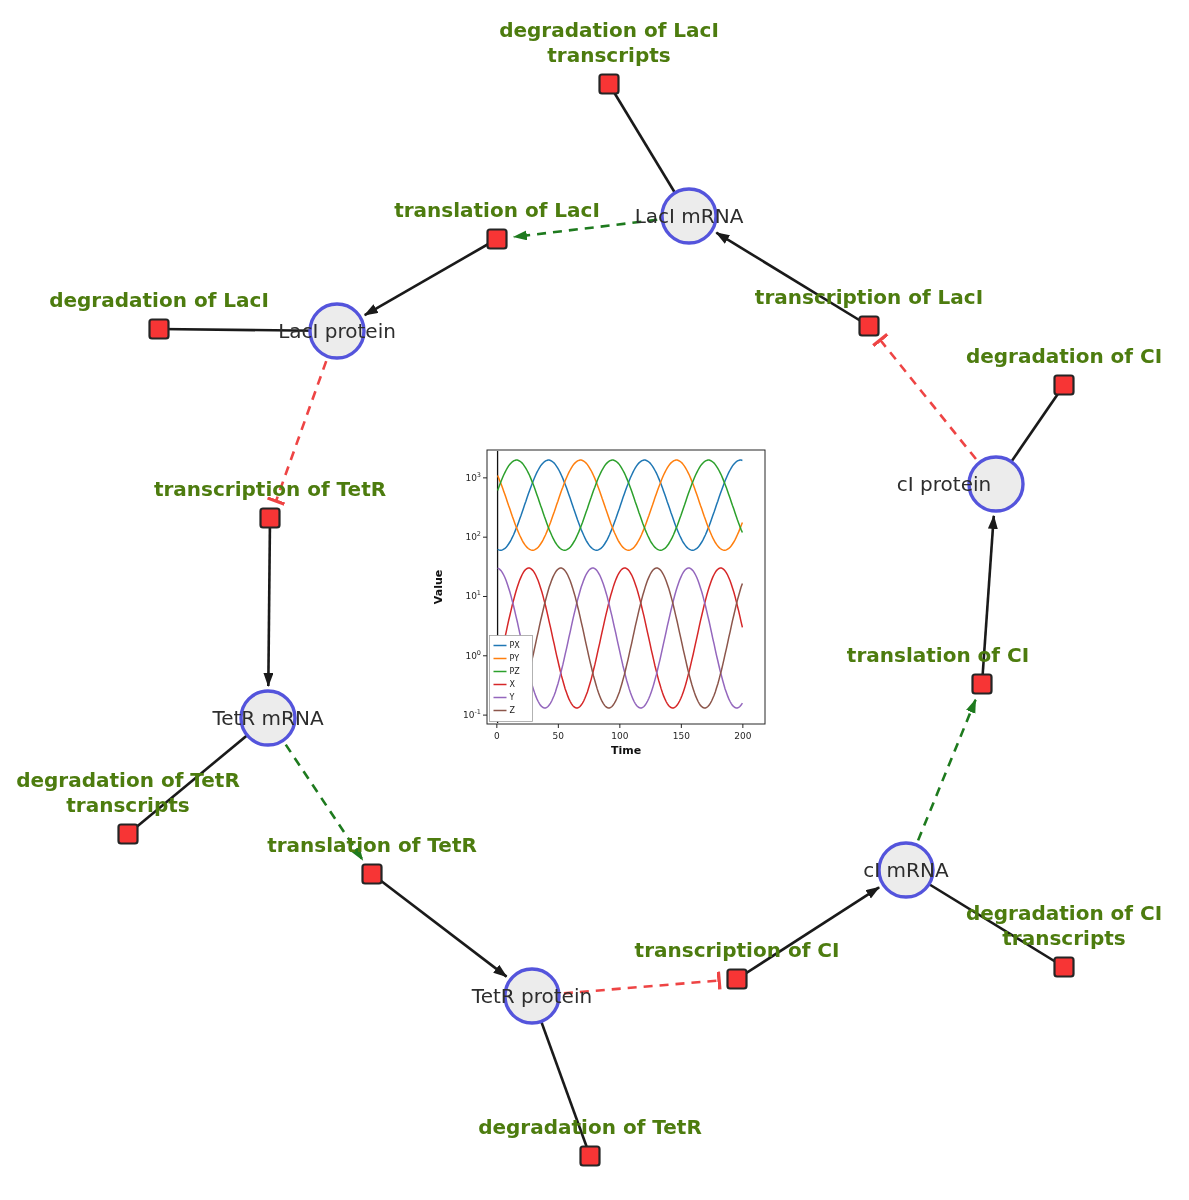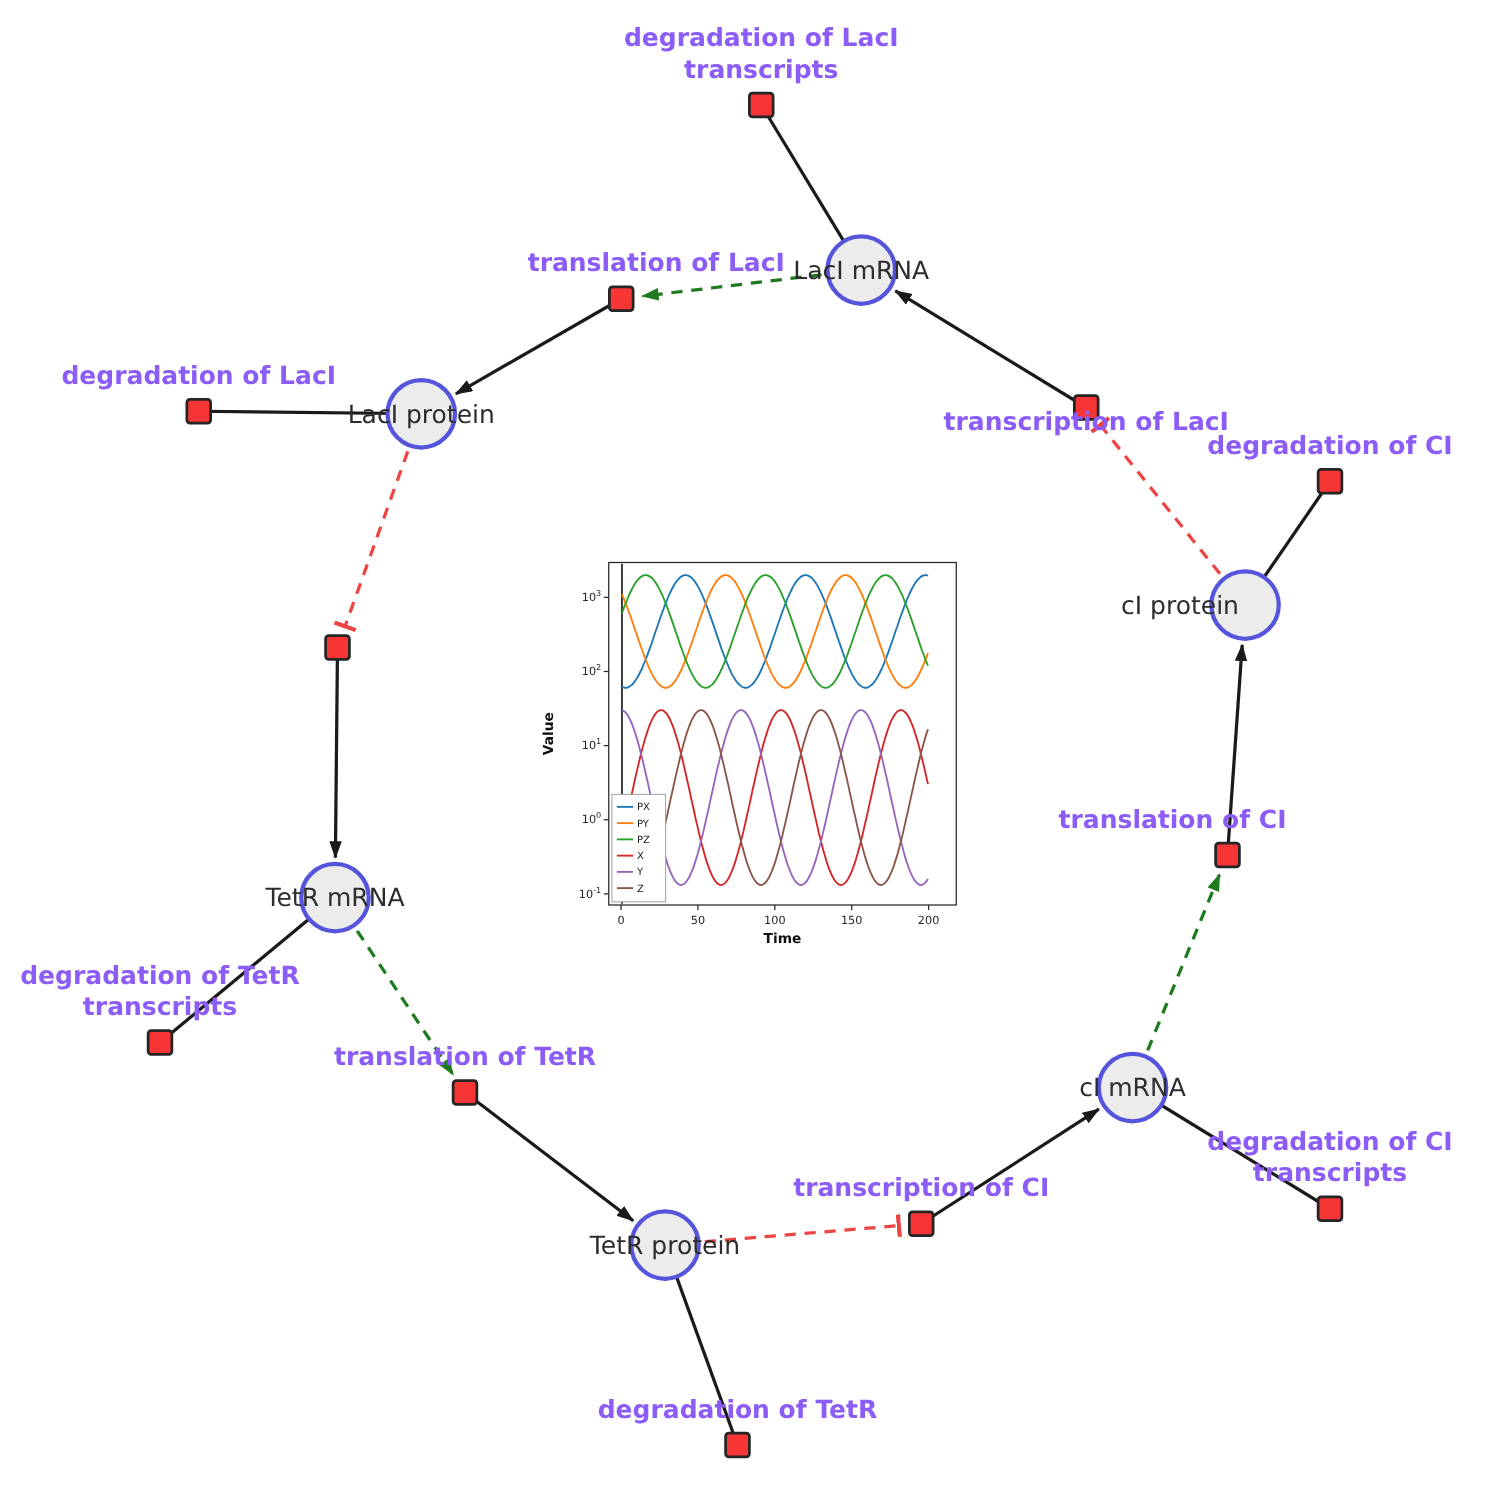"degradation of LacI" .rx-label { color: #8b5cf6 -> #4d7c0f }
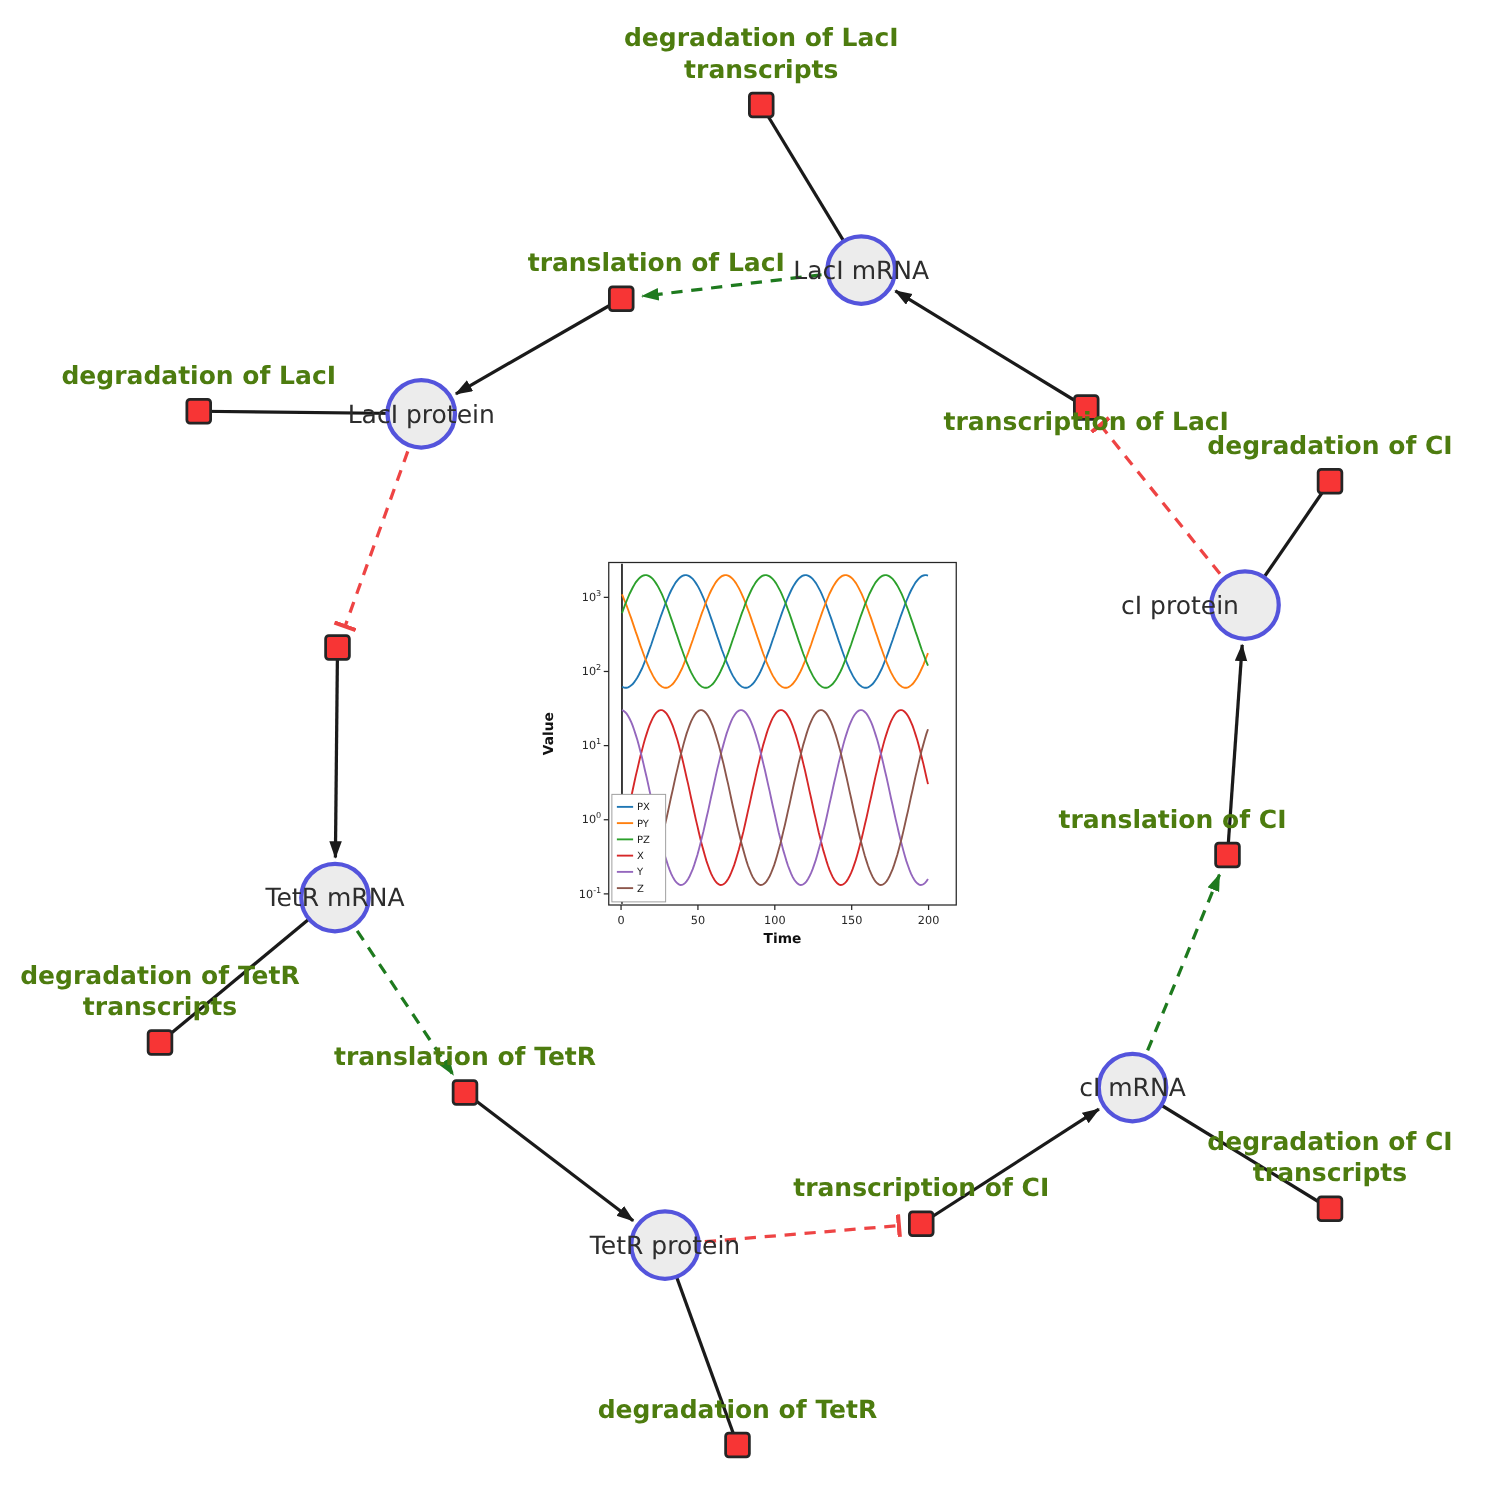"translation of LacI" div.rx-label { left: 525px -> 497px }
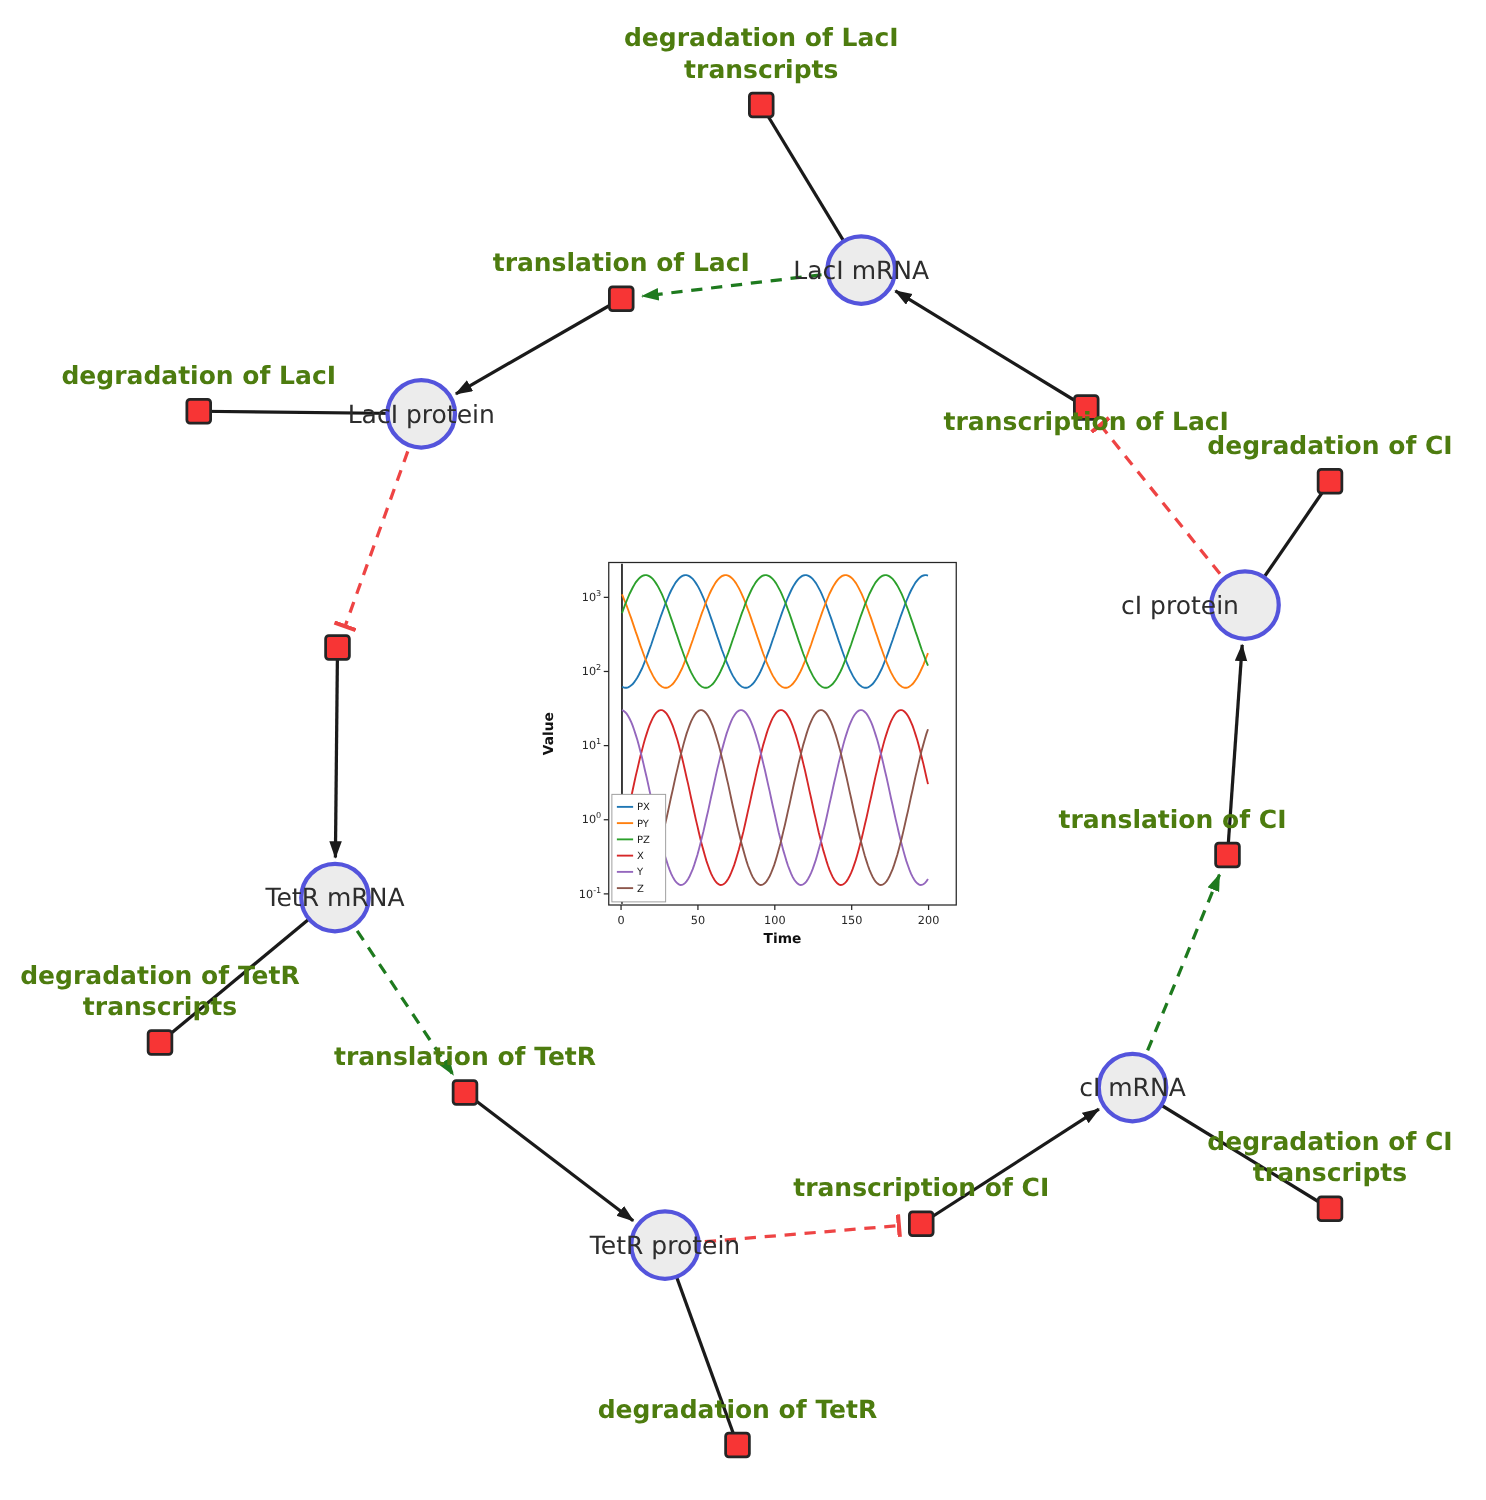"transcription of LacI" div.rx-label { margin-top: 40px -> none }
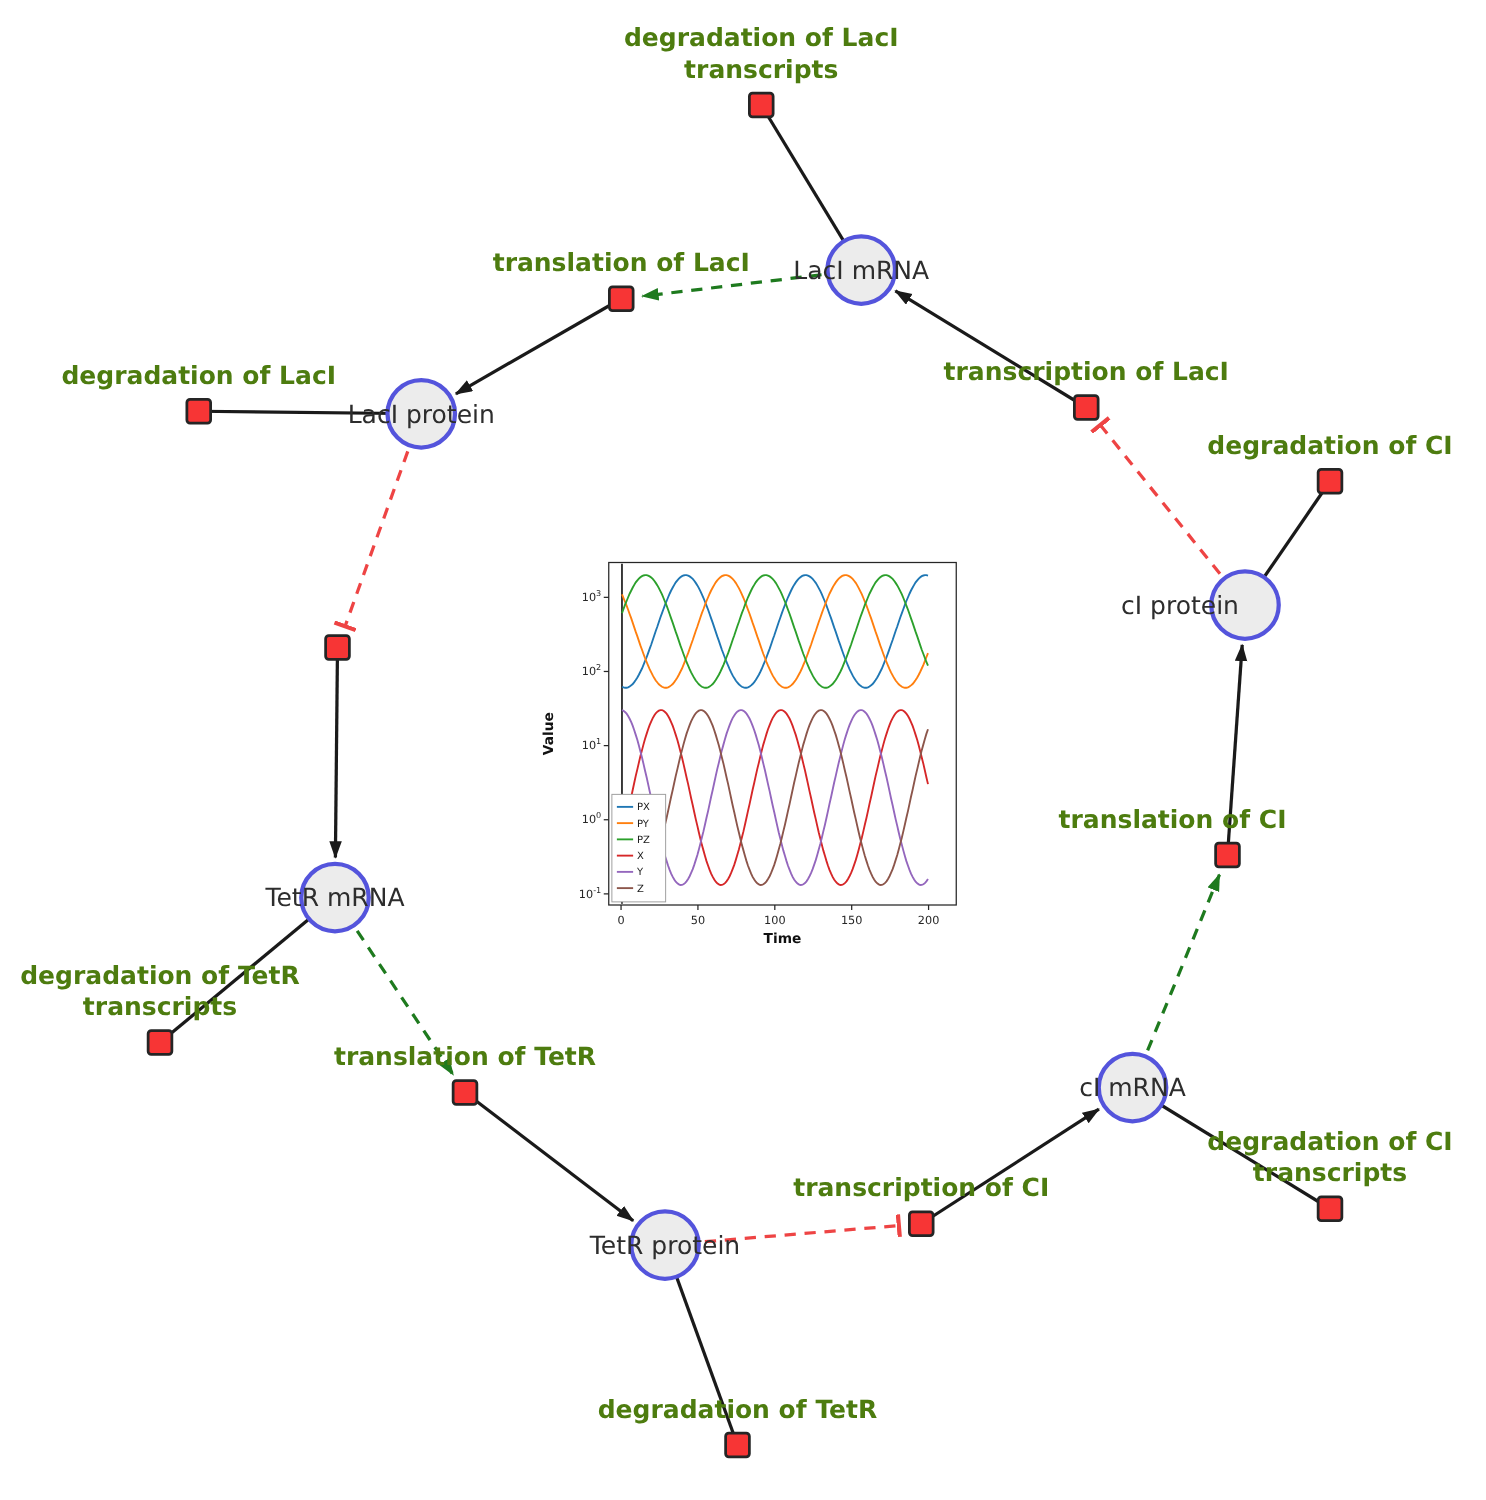"transcription of TetR" div.rx-label { html: none -> <div> <div>transcription of TetR</div> </div> }
